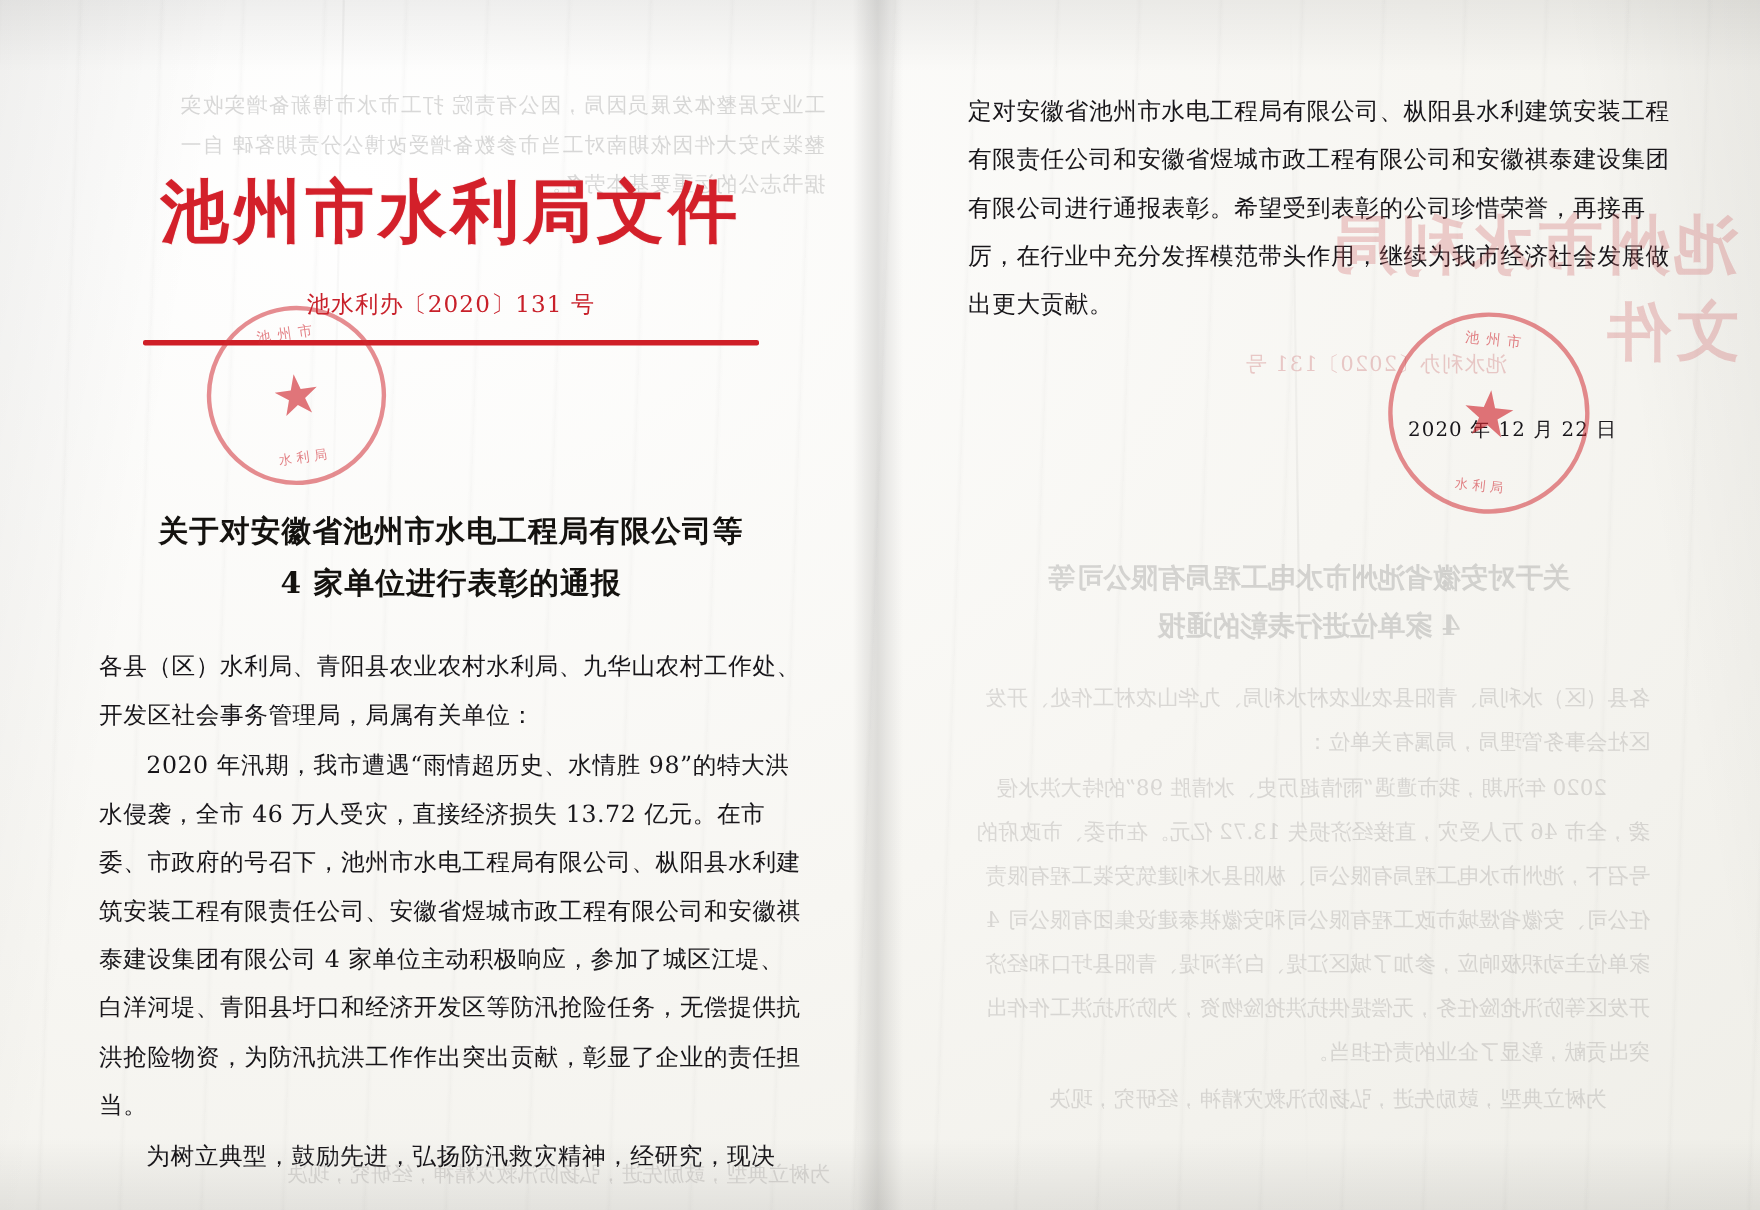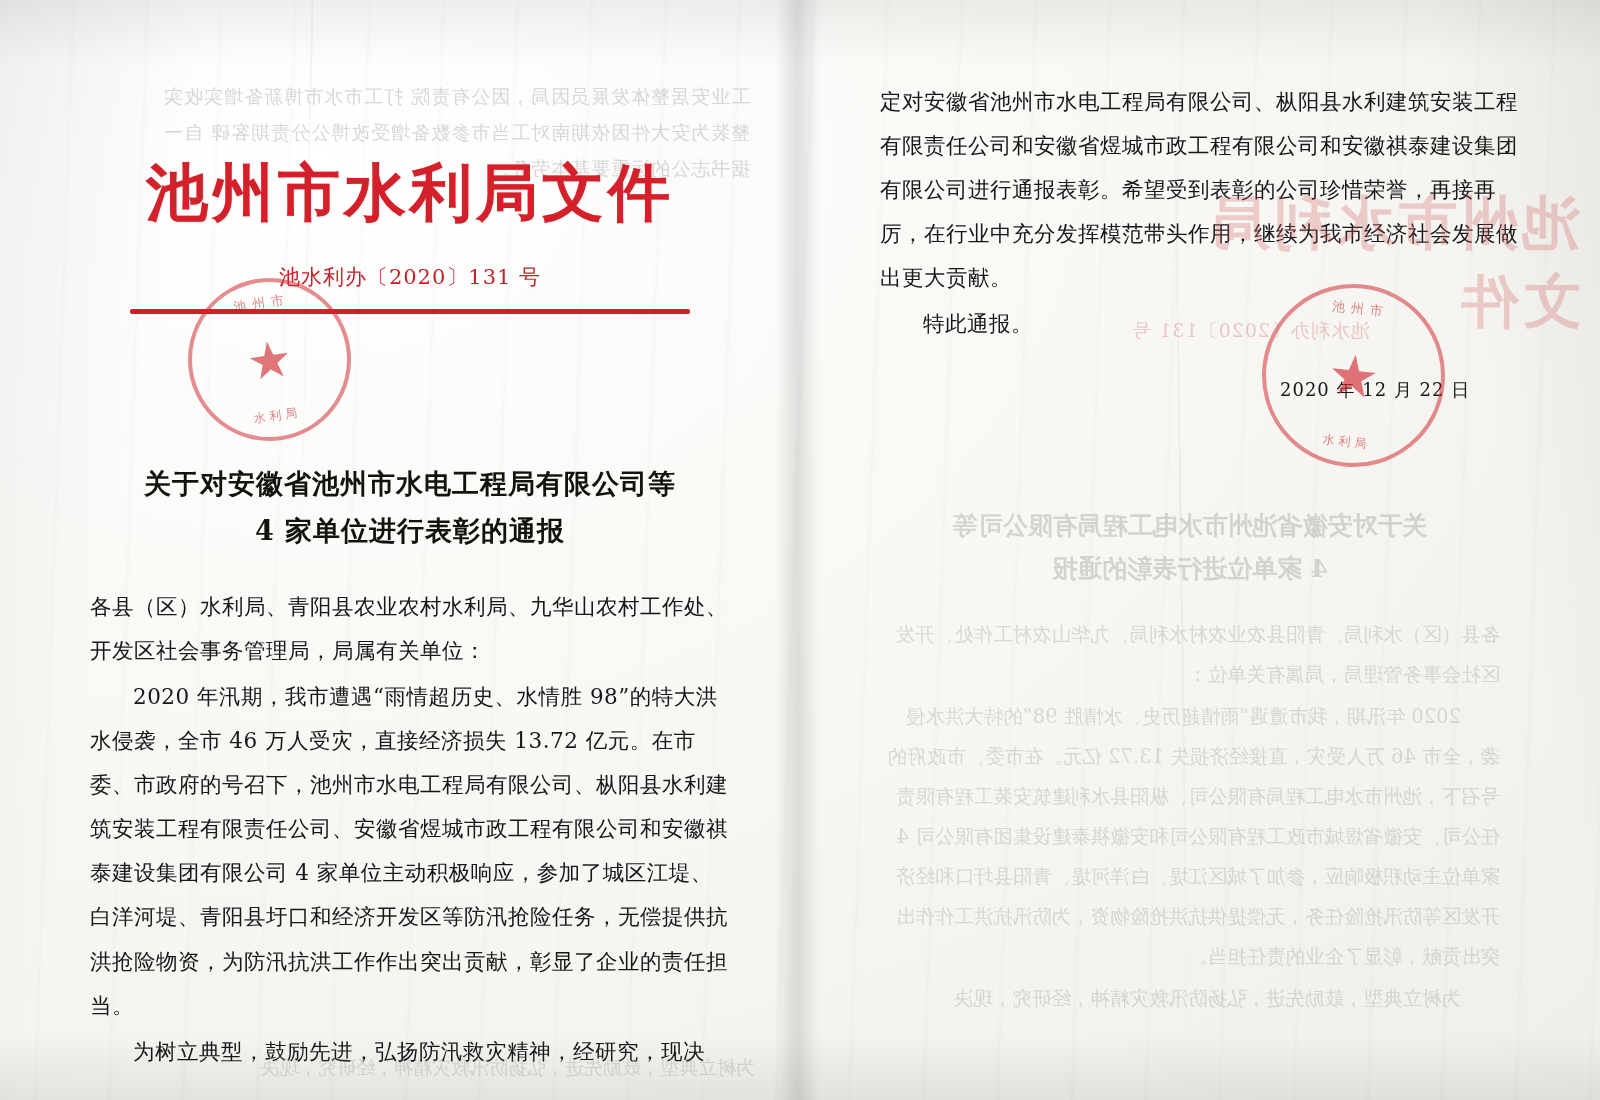"特此通报。" p.indent { html: <p>特此通报。</p> -> none }
